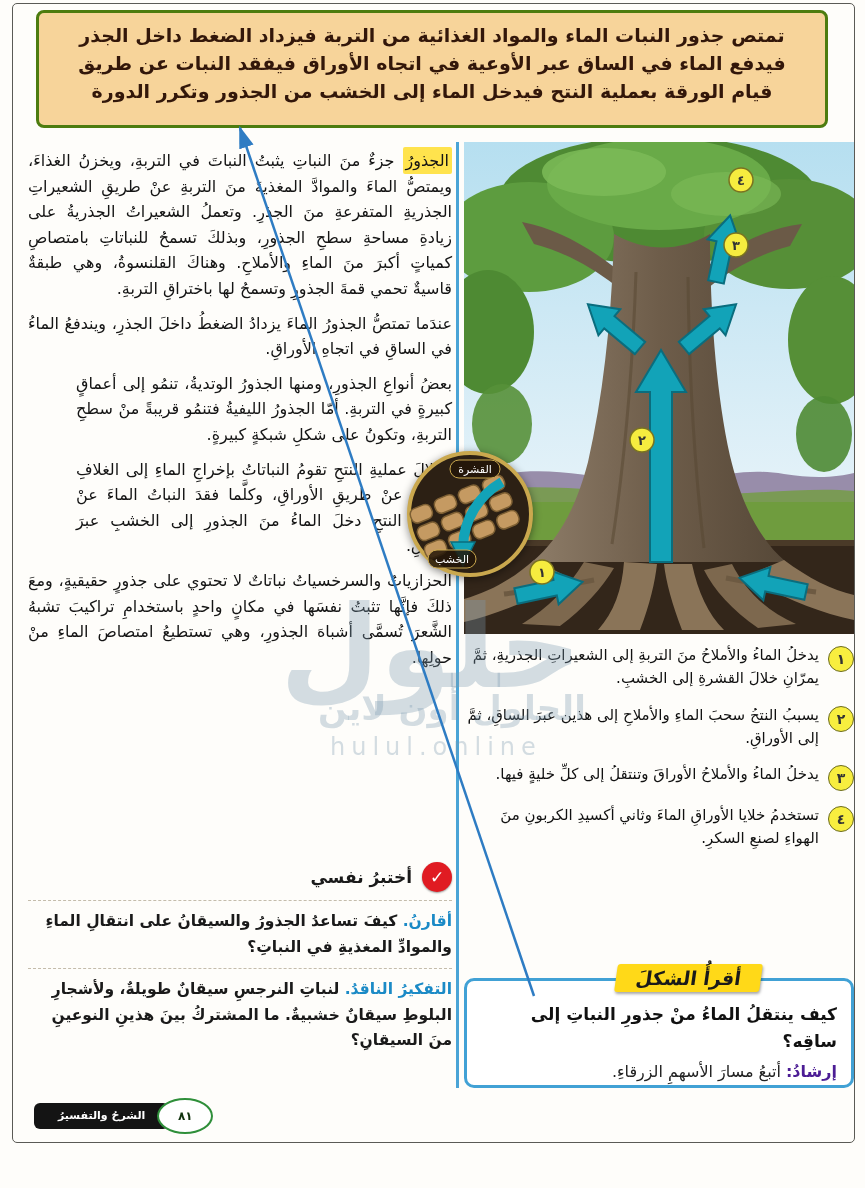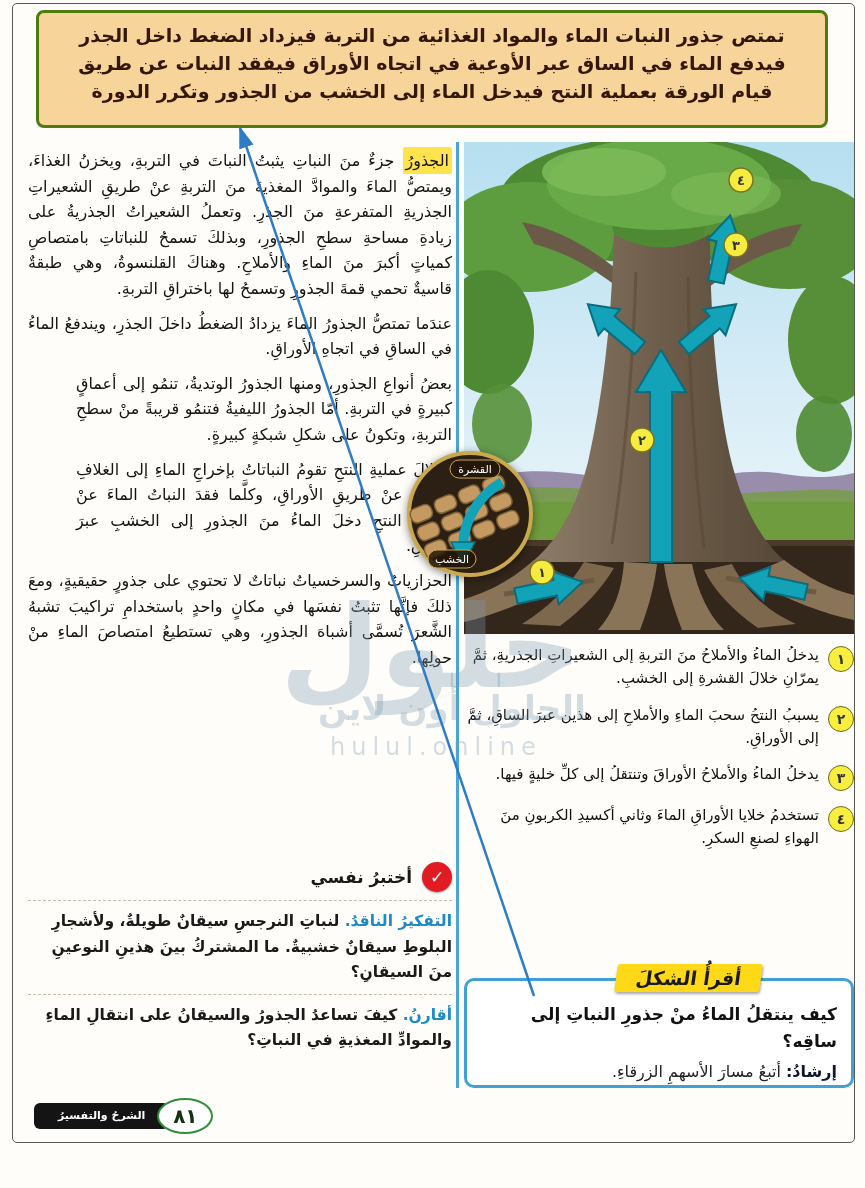"التفكيرُ الناقدُ. لنباتِ النرجسِ سيقانٌ" div.st-q { order: before "أقارنُ. كيفَ تساعدُ الجذورُ والسيقانُ" -> after "أقارنُ. كيفَ تساعدُ الجذورُ والسيقانُ" }
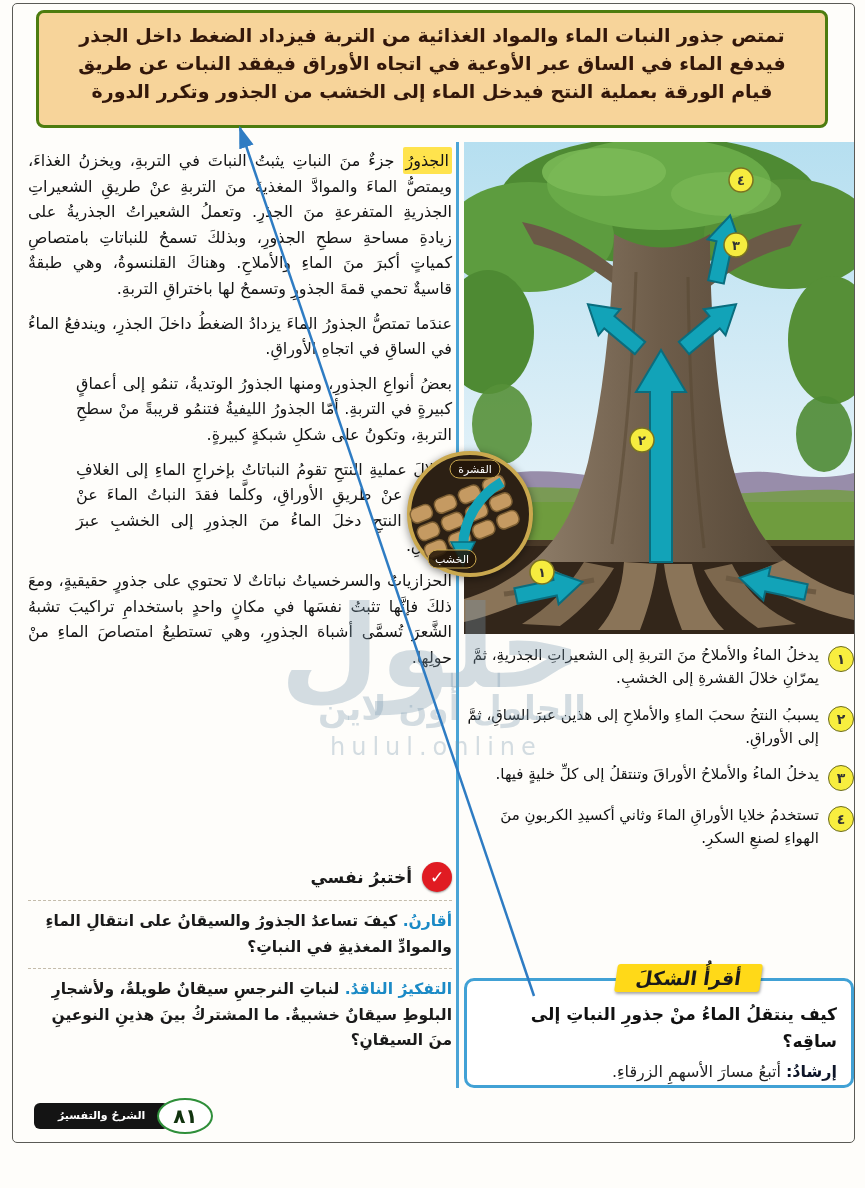"إرشادُ:" .rf-hint-label { color: #0f172a -> #4c1d95 }
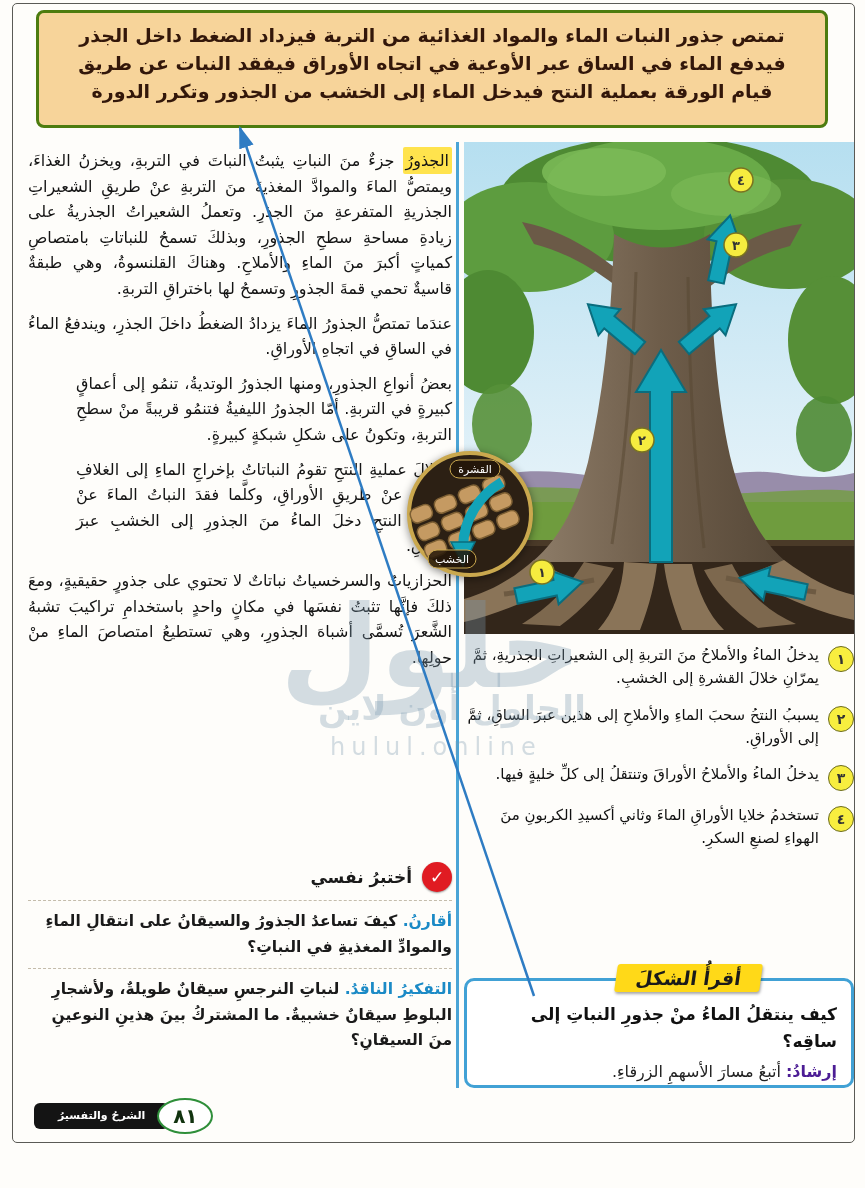"٨١" .footer-page { font-size: 20px -> 12px }
